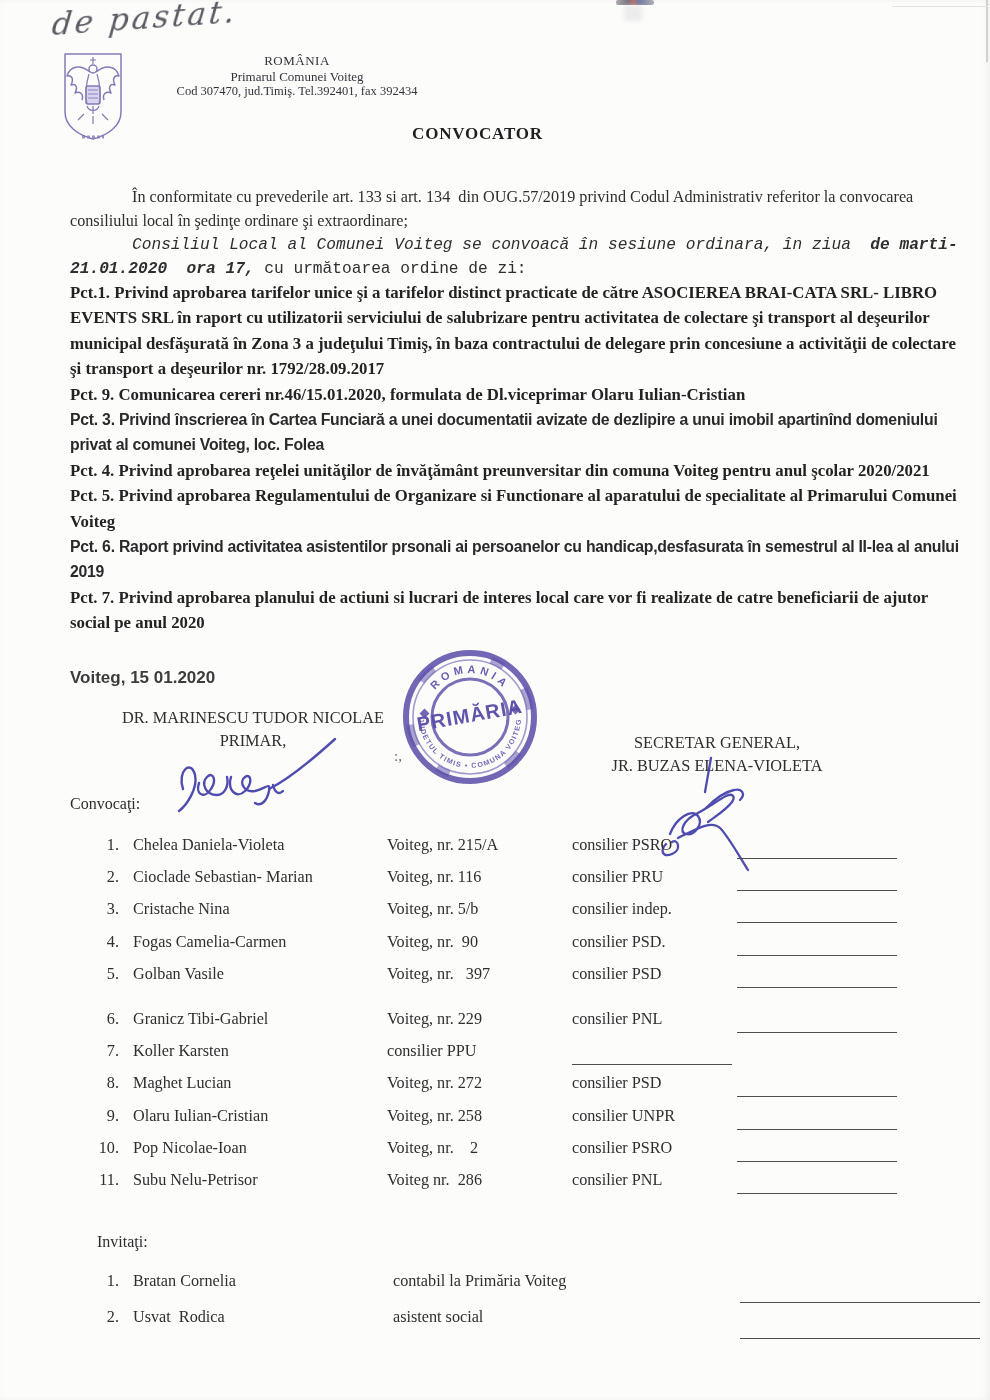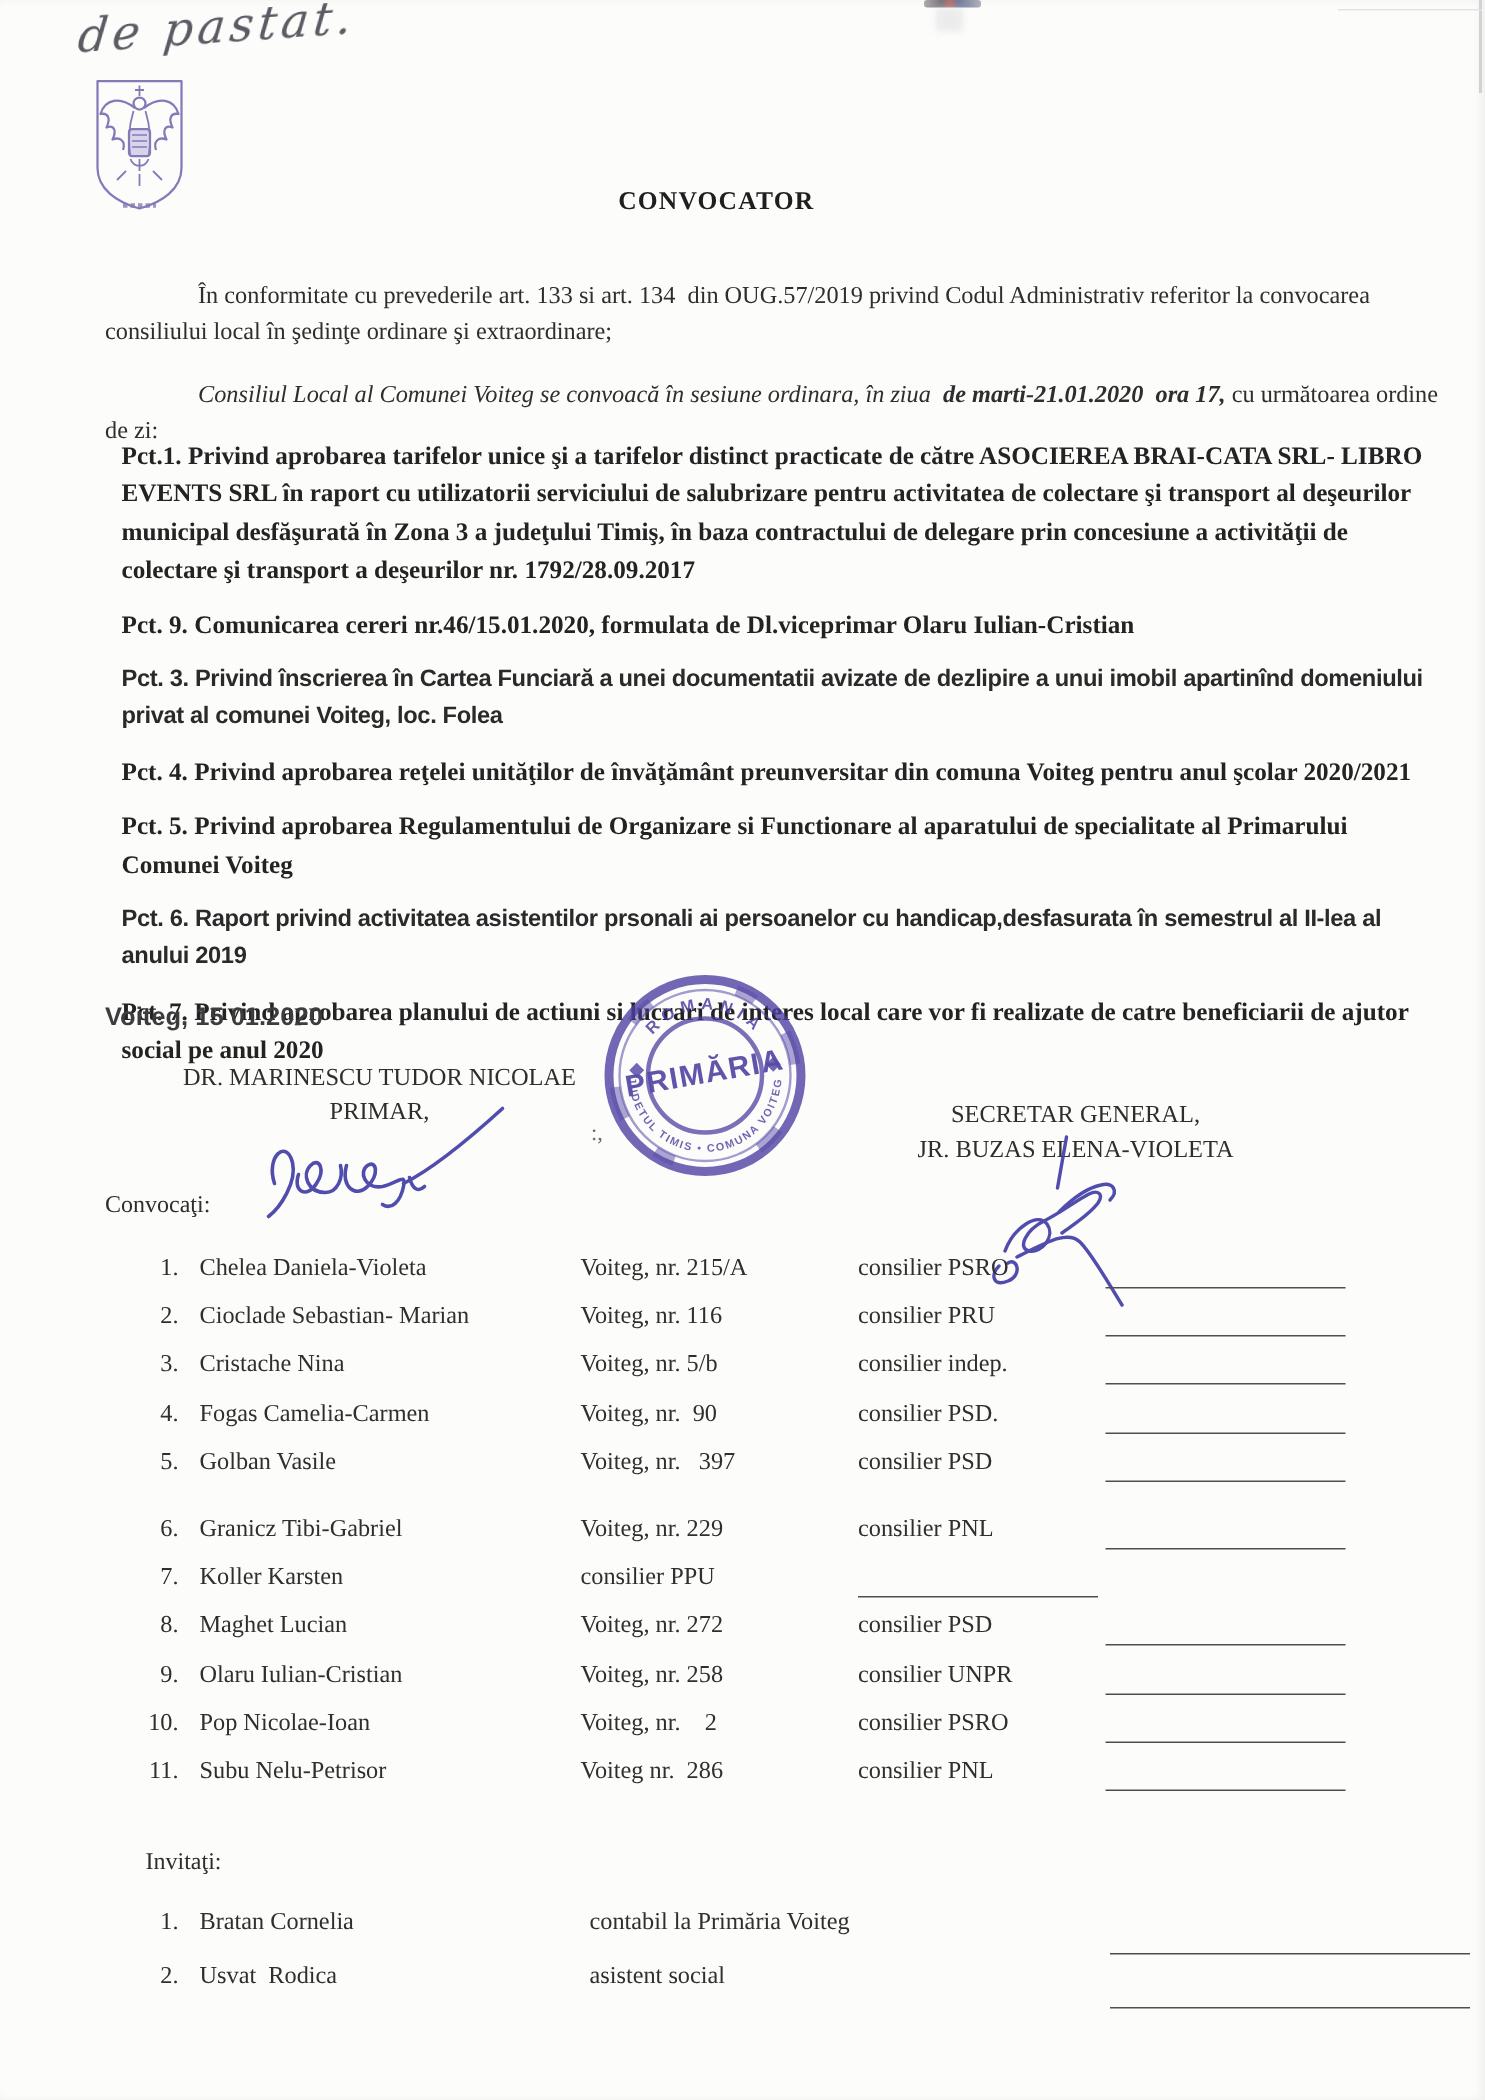"ROMÂNIA" div.letterhead { html: none -> <div> <div>ROMÂNIA</div> <div>Primarul Comunei Voiteg</div> <div>Cod 307470, jud.Timiş. Tel.392401, fax 392434</div> </div> }
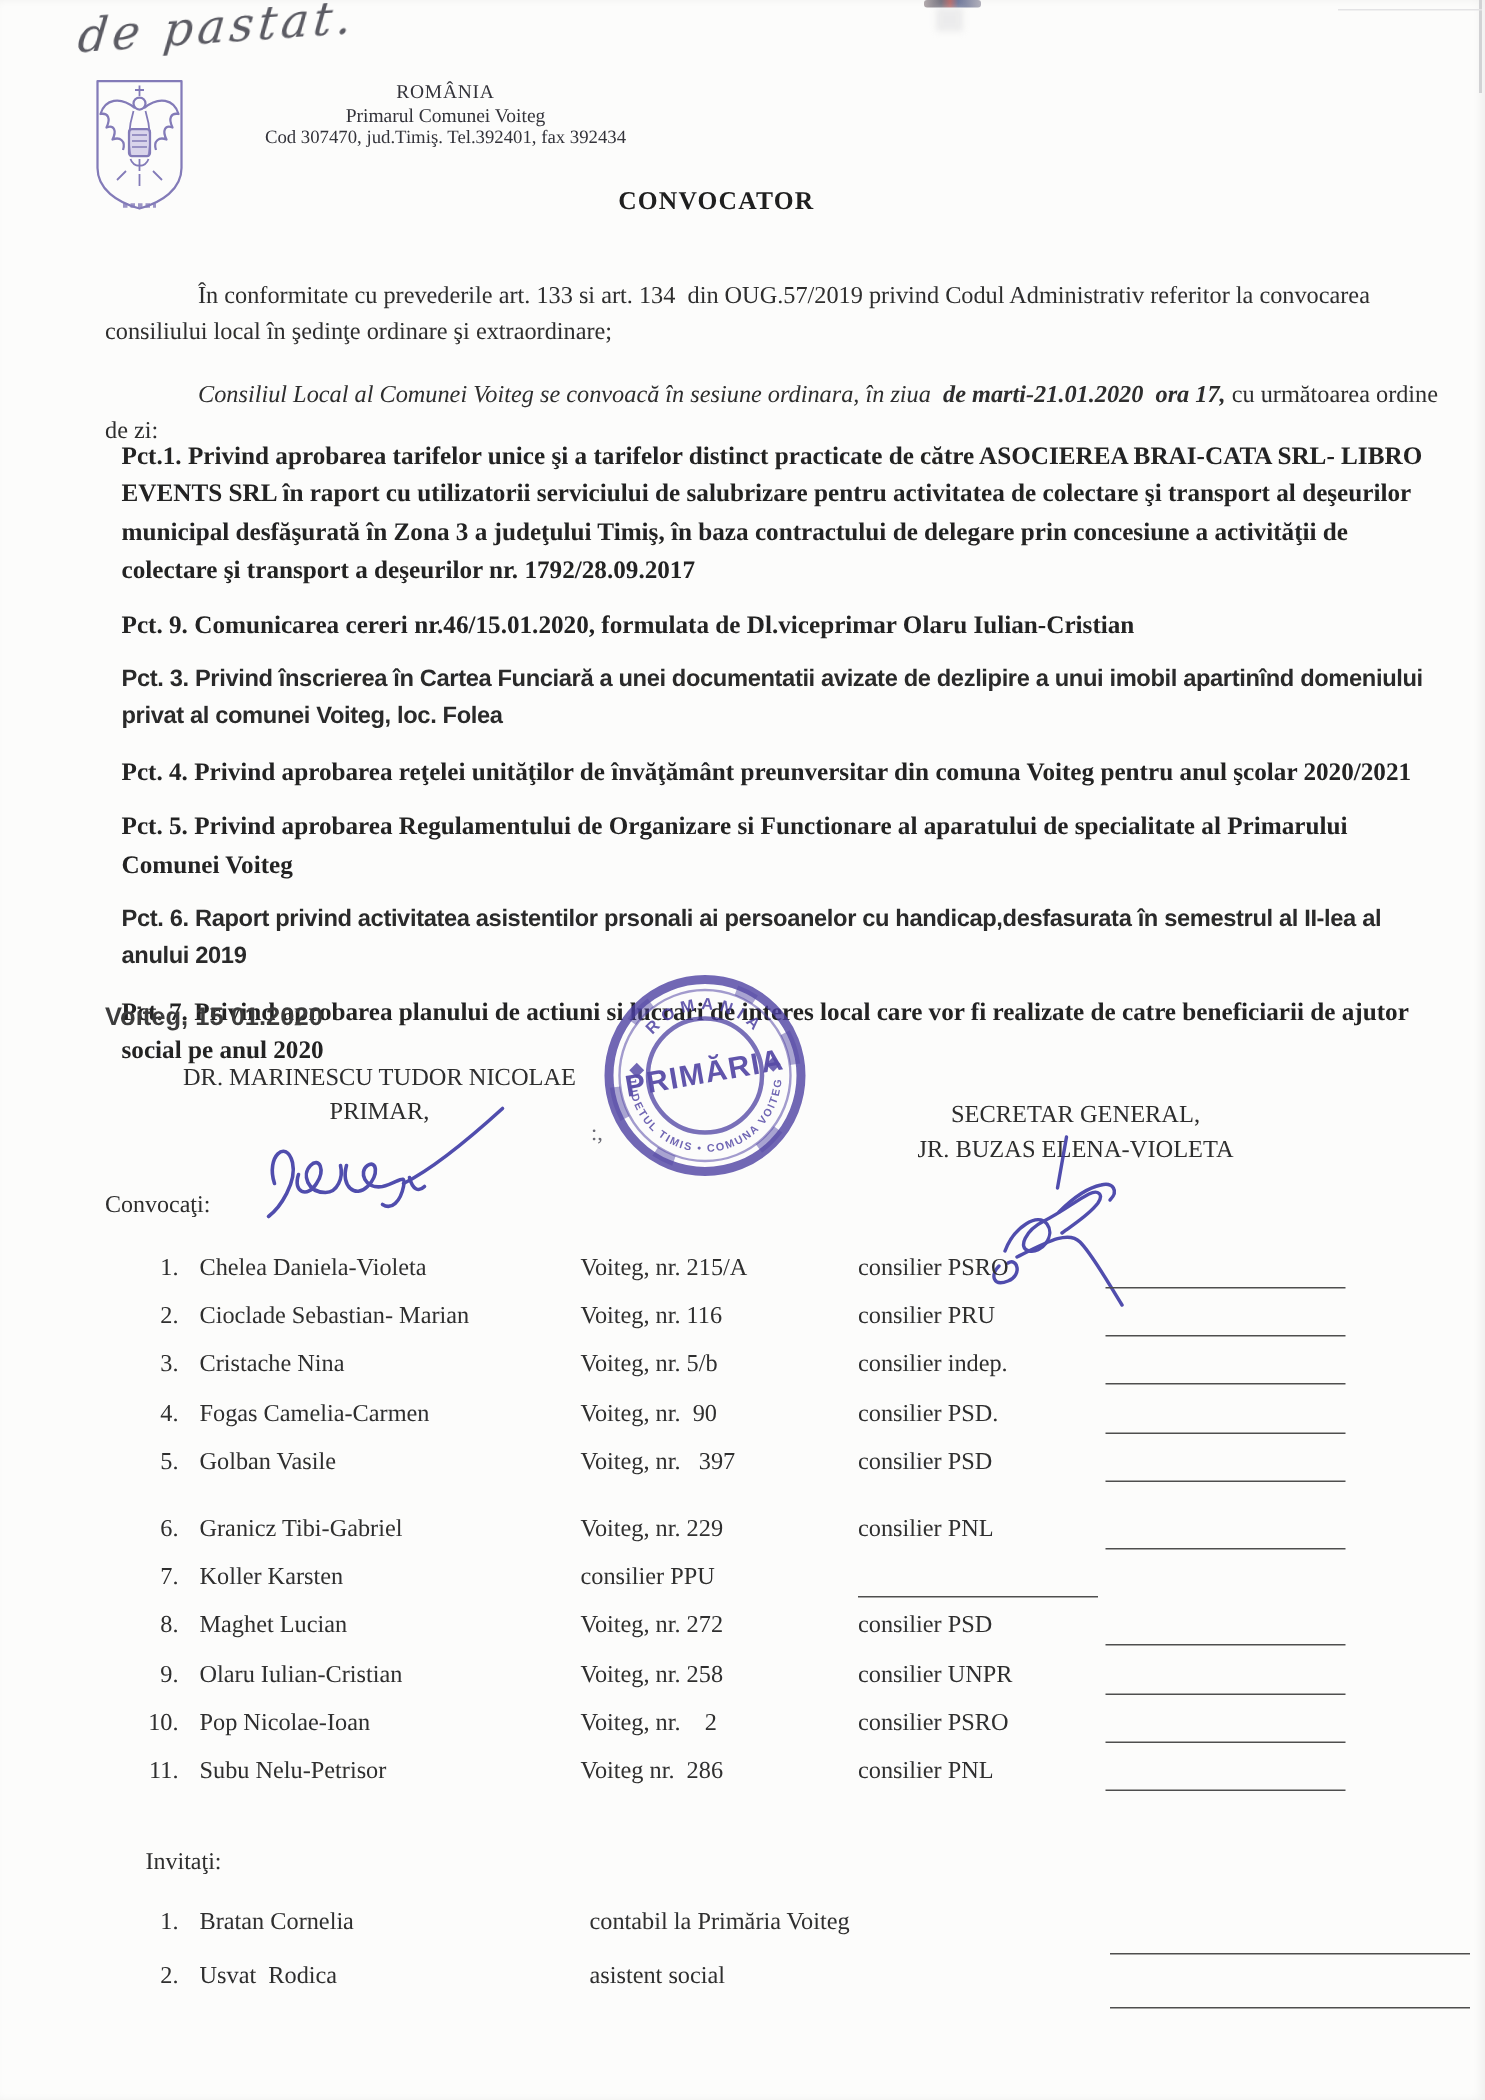"Consiliul Local al Comunei Voiteg" .p-session { font-family: none -> Liberation Mono, monospace; top: 235px -> 217px }
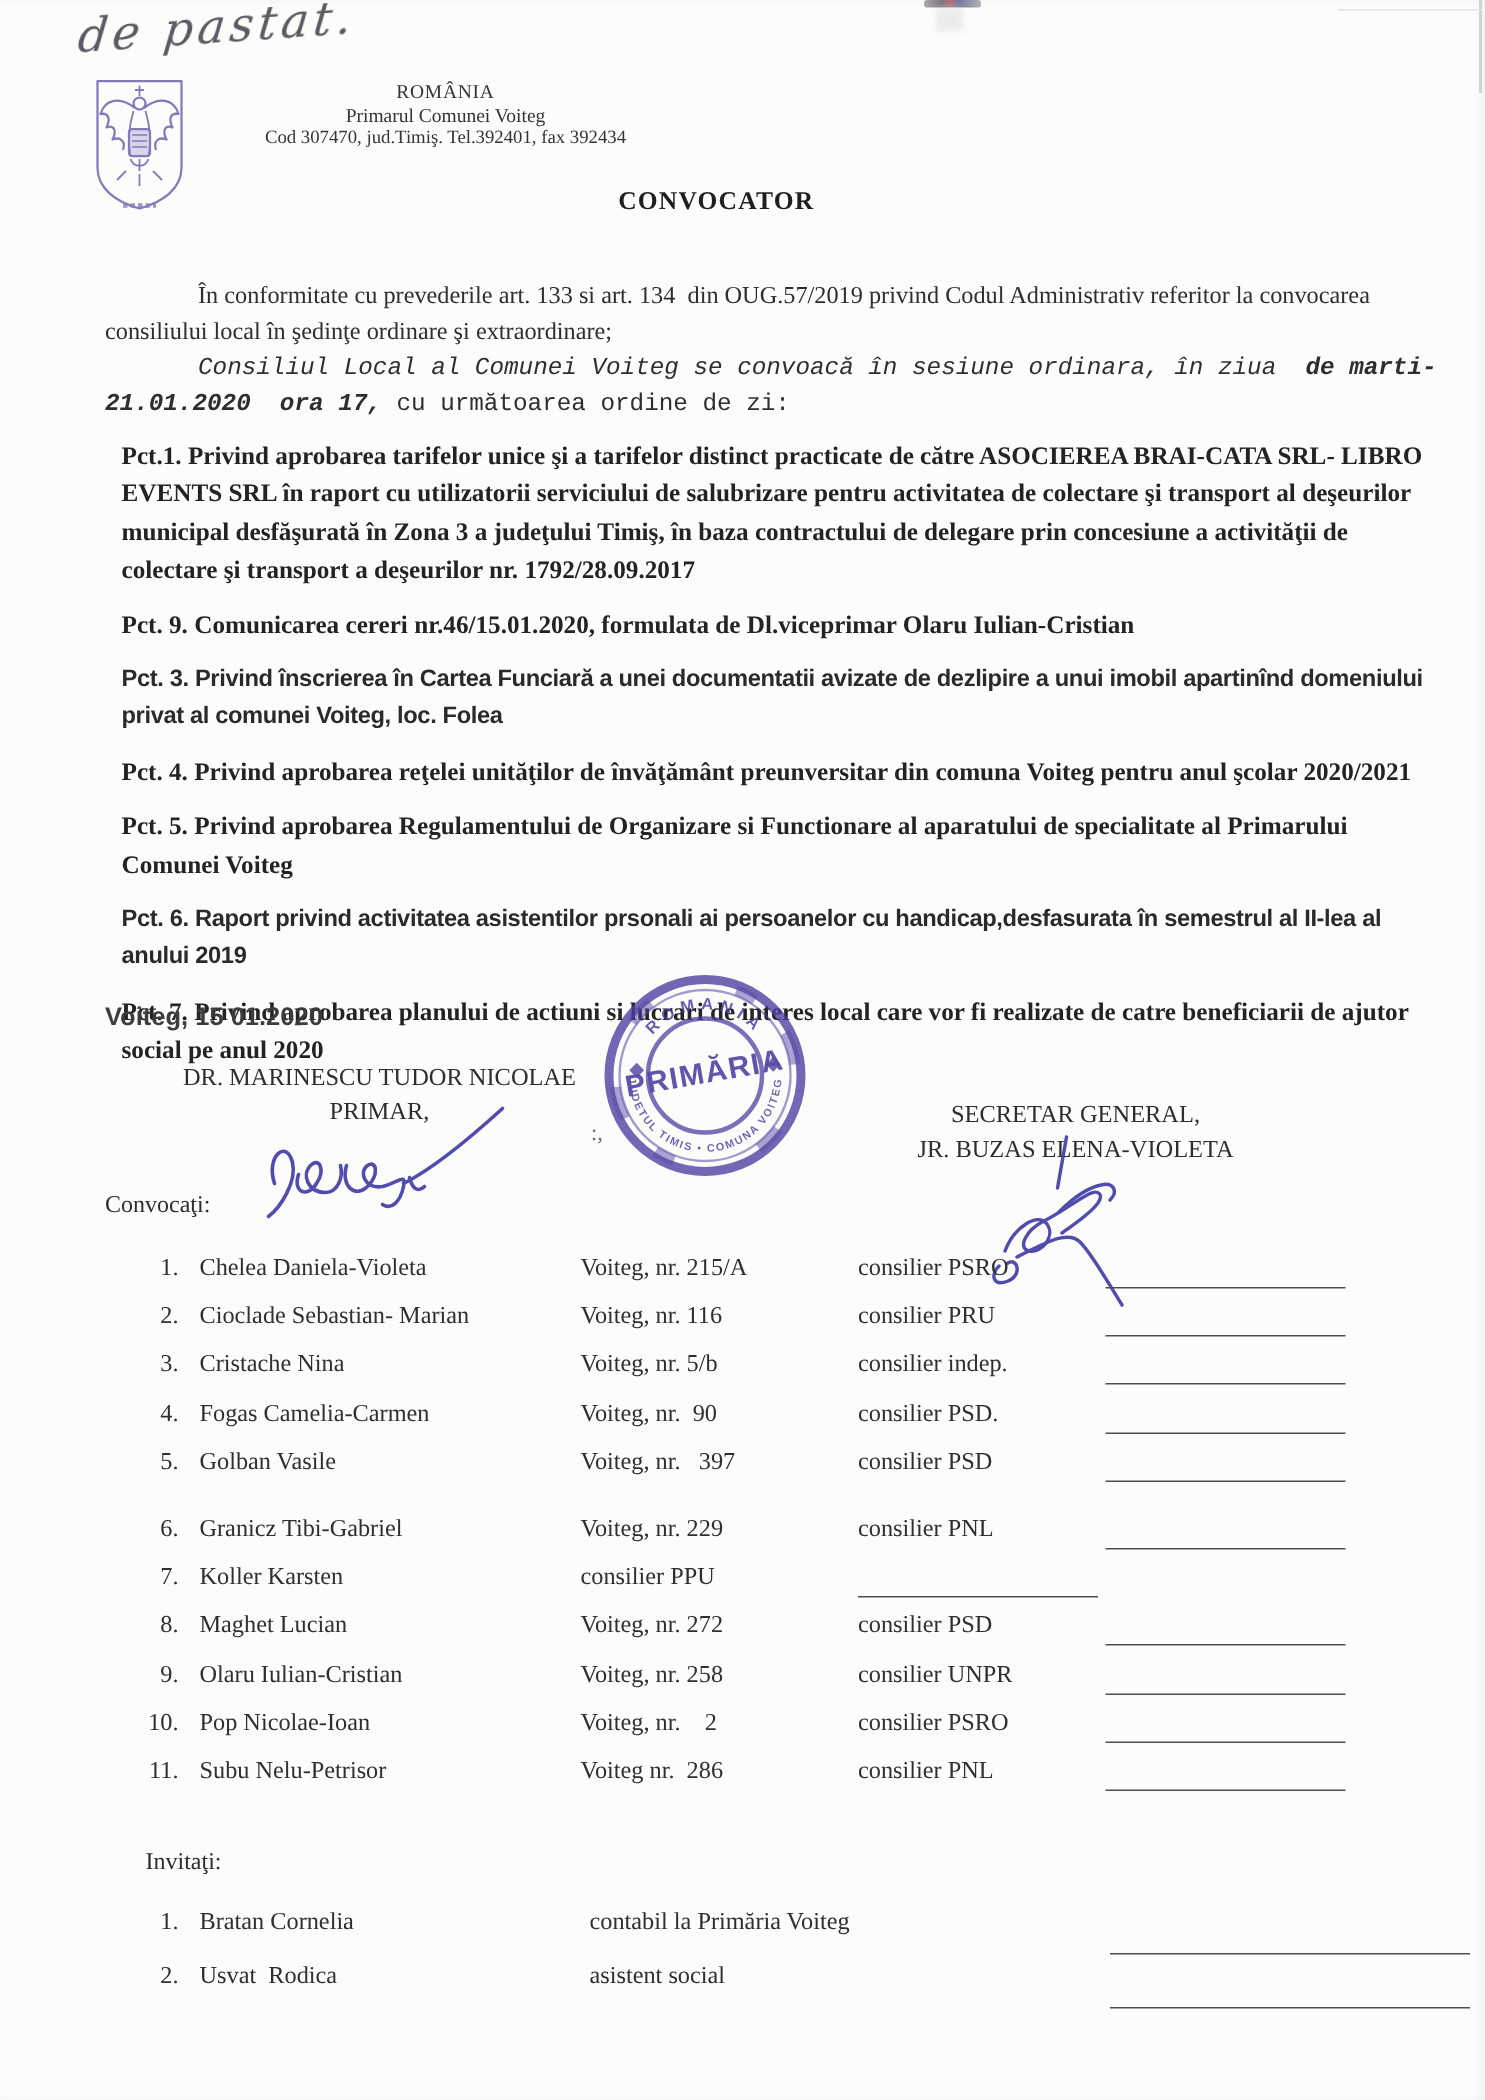"Pct.1. Privind aprobarea tarifelor unice" .agenda p { margin: 11px -> 0 }
